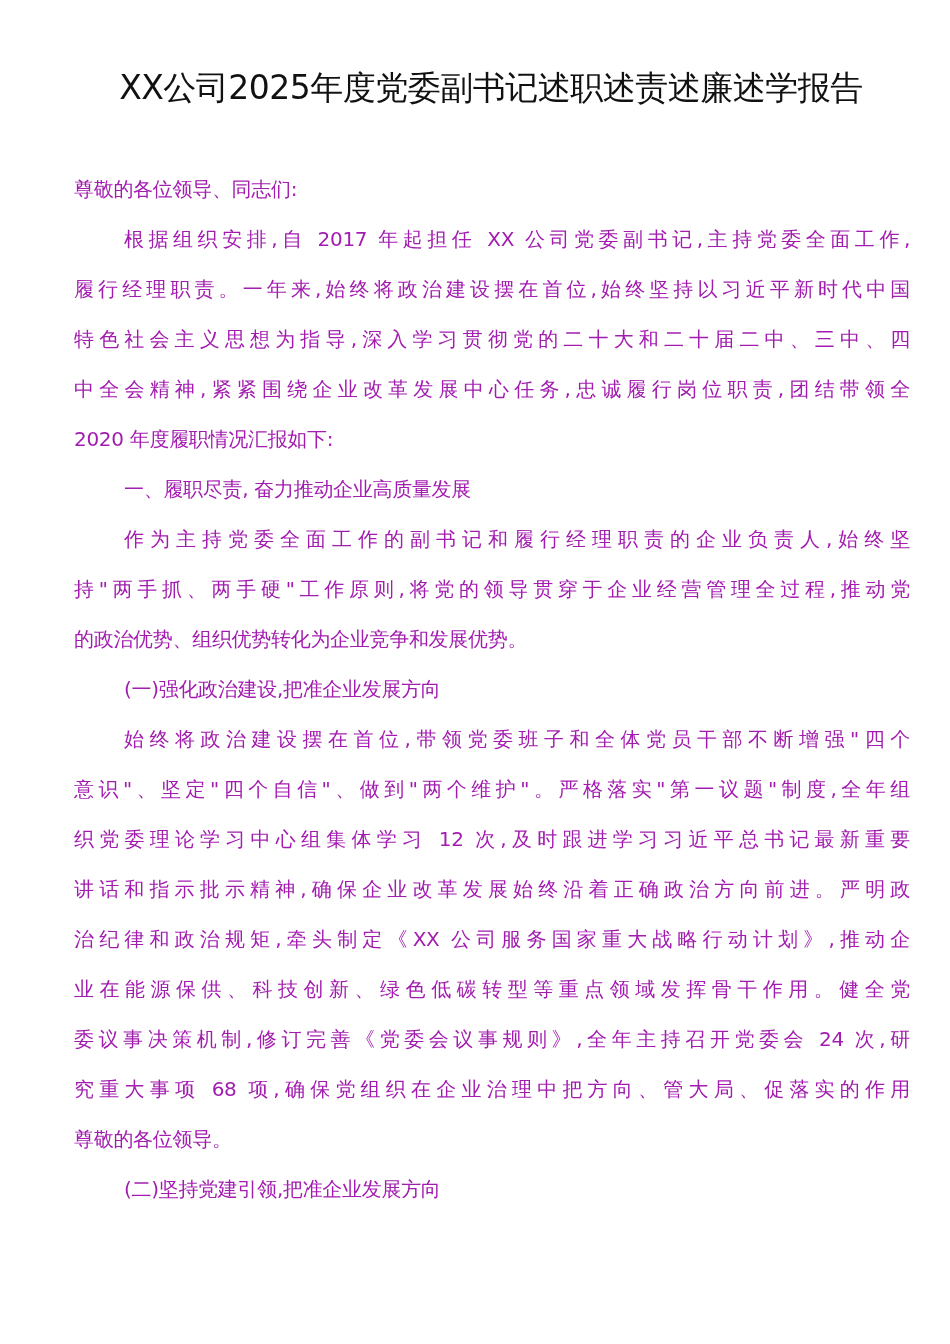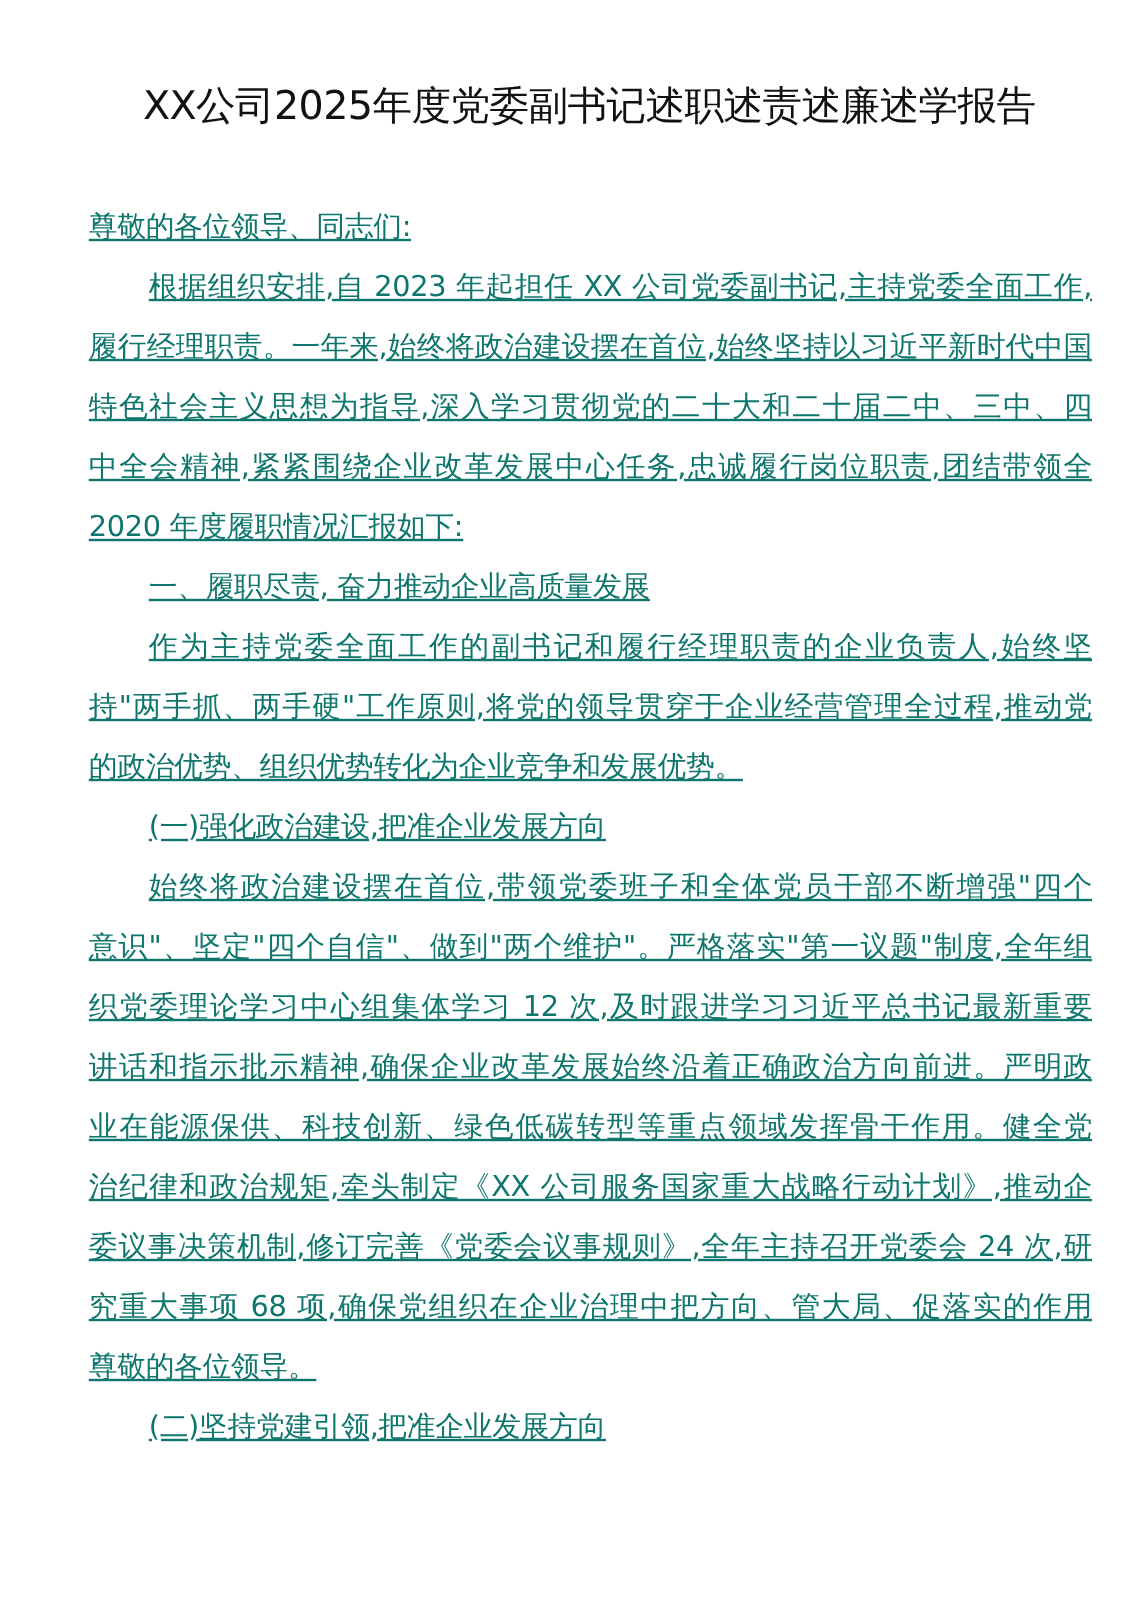"尊敬的各位领导、同志们:" .line { color: #0f766e -> #a21caf; font-size: 24px -> 20px; text-decoration: underline -> none }
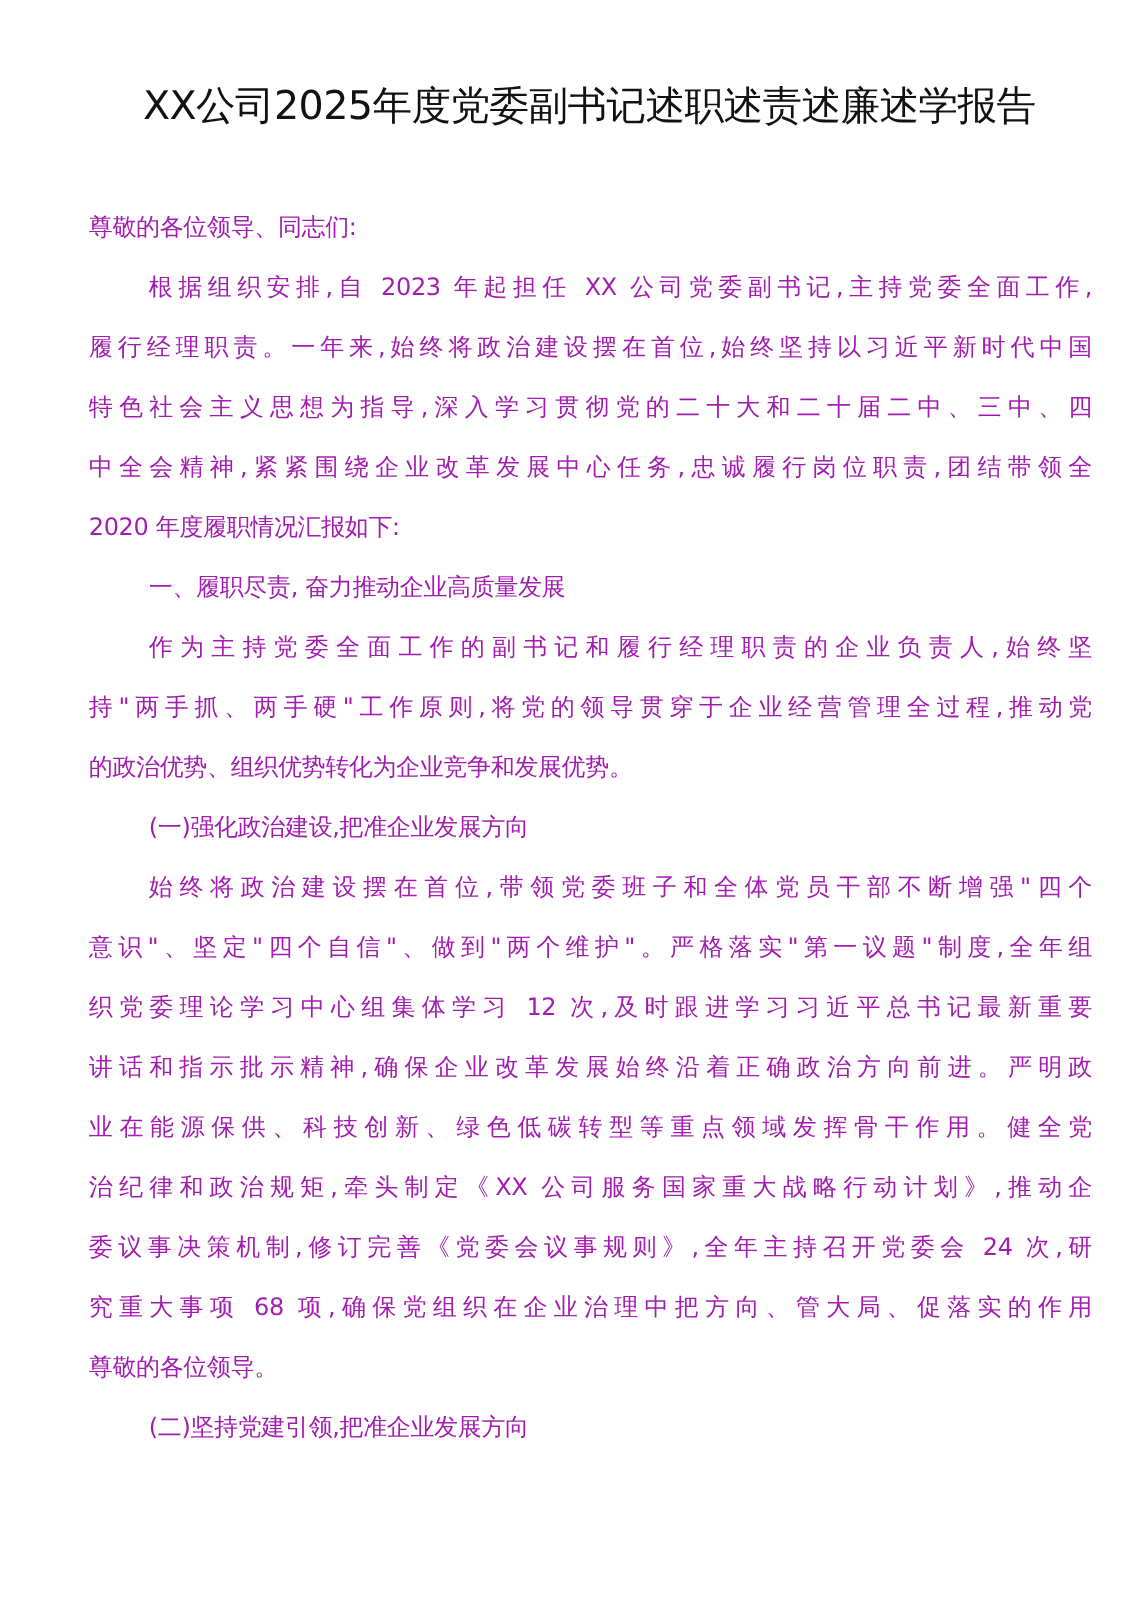"根据组织安排,自 2023 年起担任 XX 公司党委副书记,主持党委全面工作," div.line { text: 2023 -> 2017 }
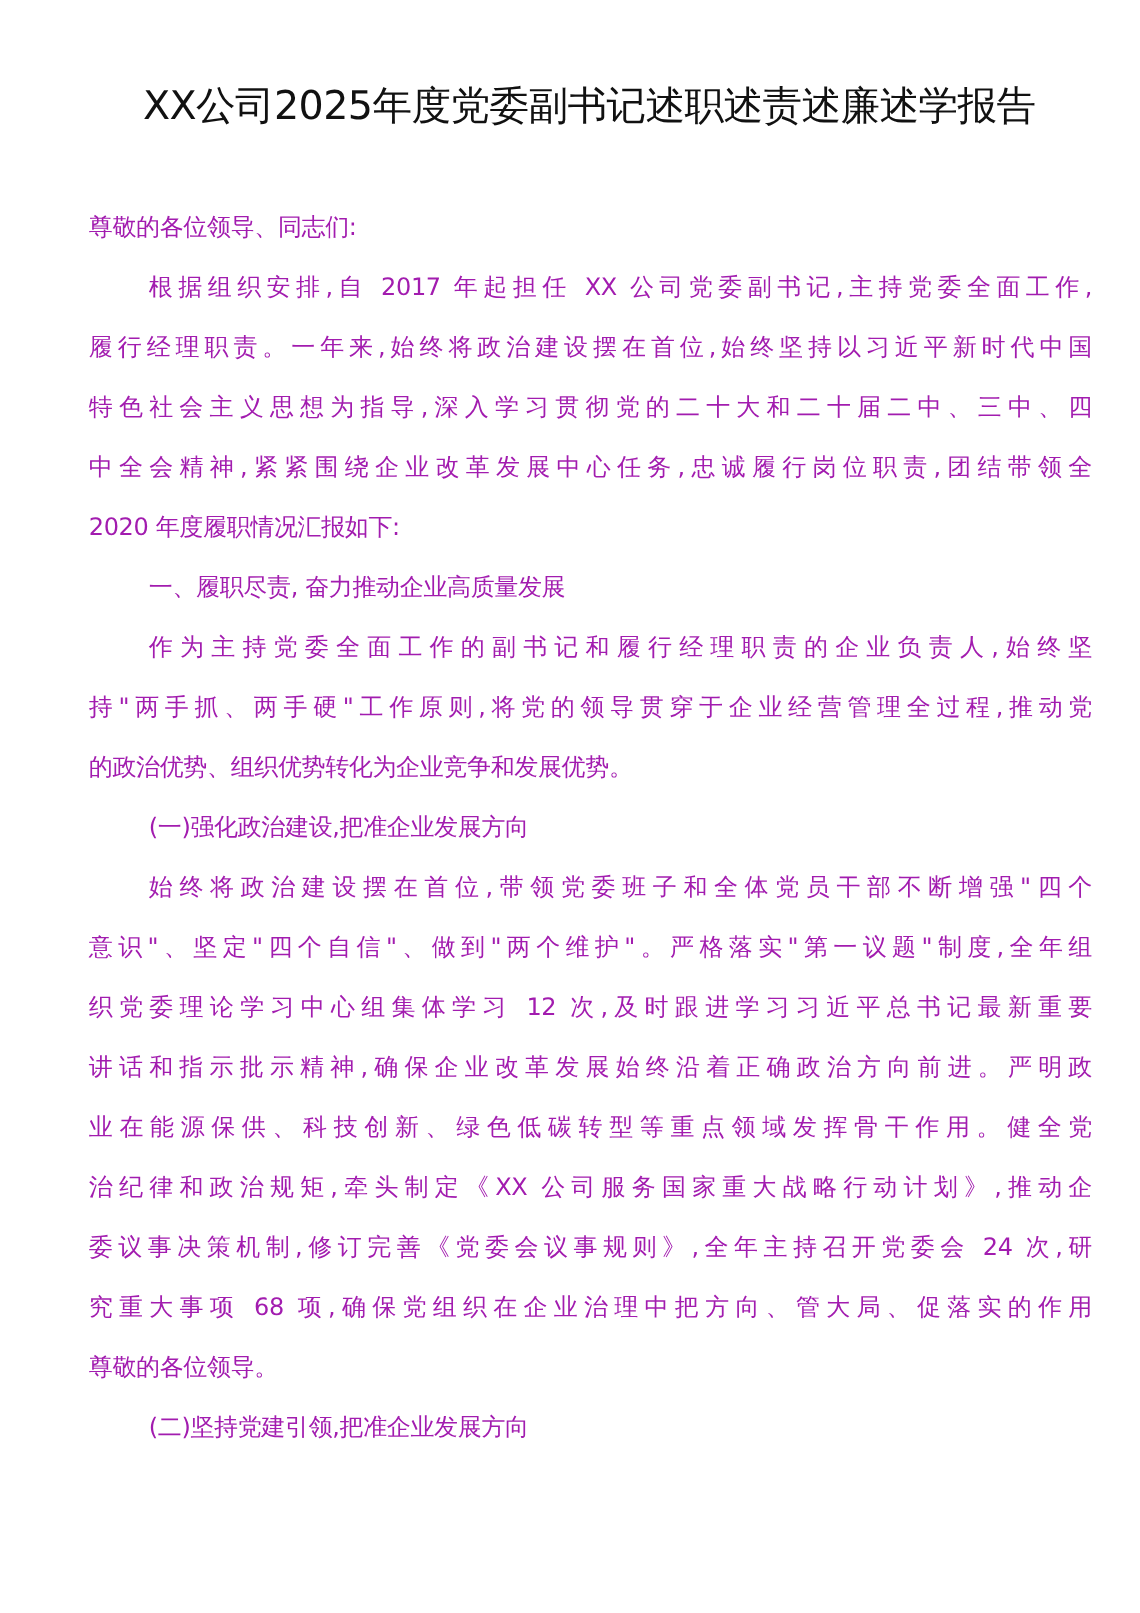"业在能源保供、科技创新、绿色低碳转型等重点领域发挥骨干作用。健全党" div.line { order: before "治纪律和政治规矩,牵头制定《XX 公司服务国家重大战略行动计划》,推动企" -> after "治纪律和政治规矩,牵头制定《XX 公司服务国家重大战略行动计划》,推动企" }
